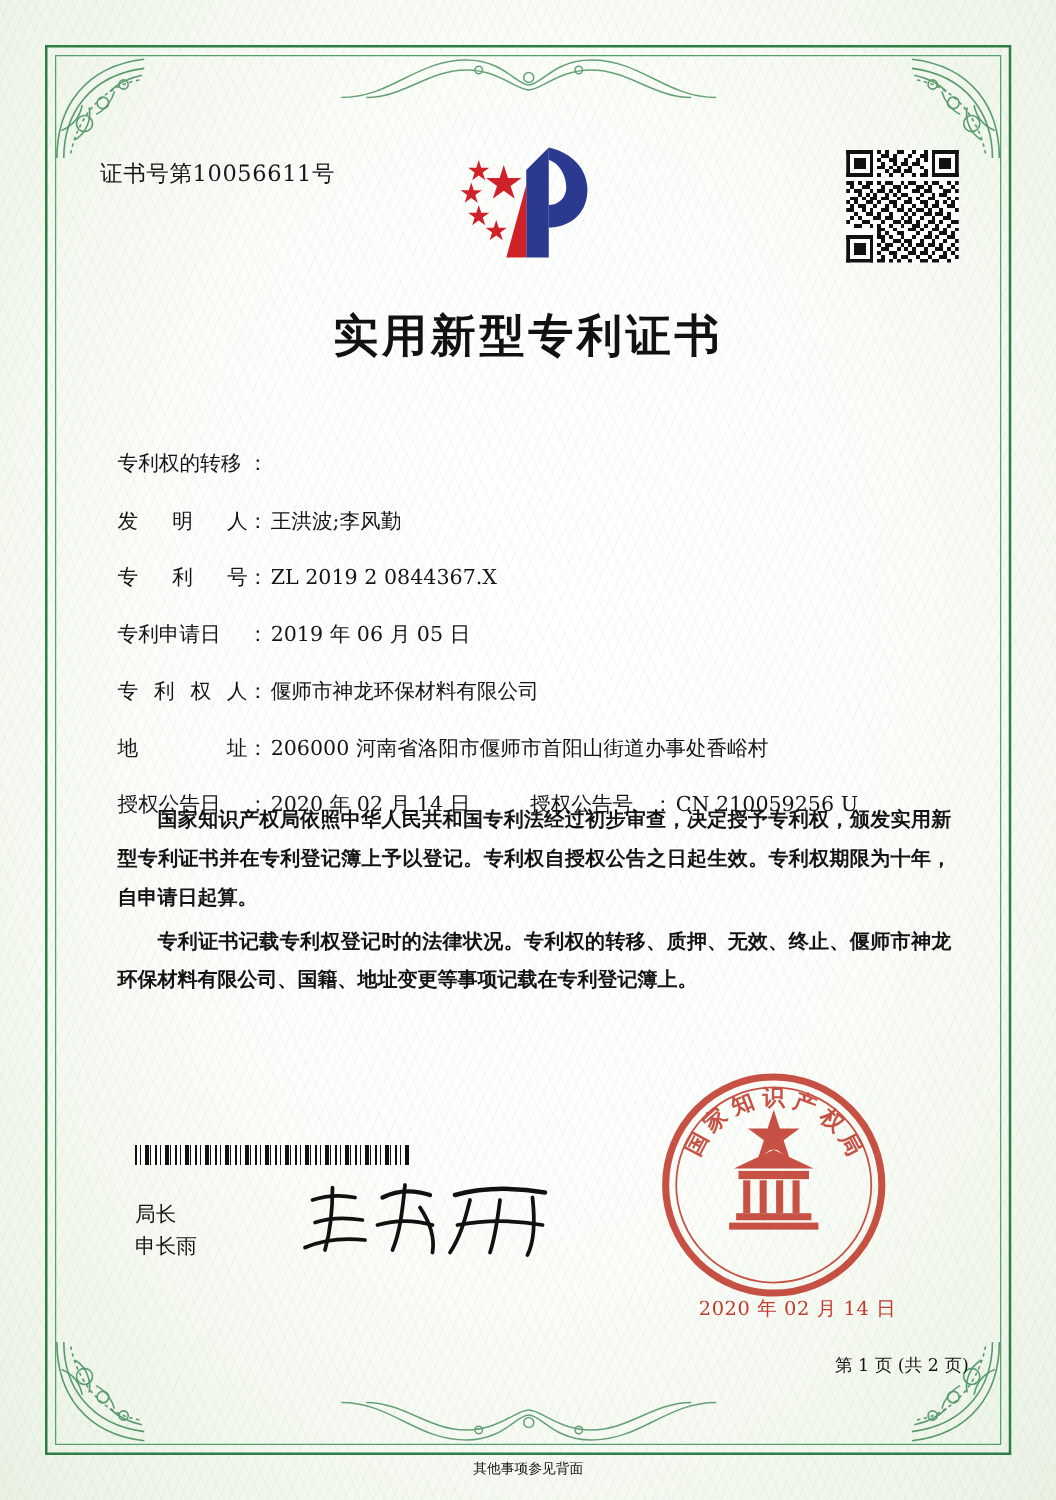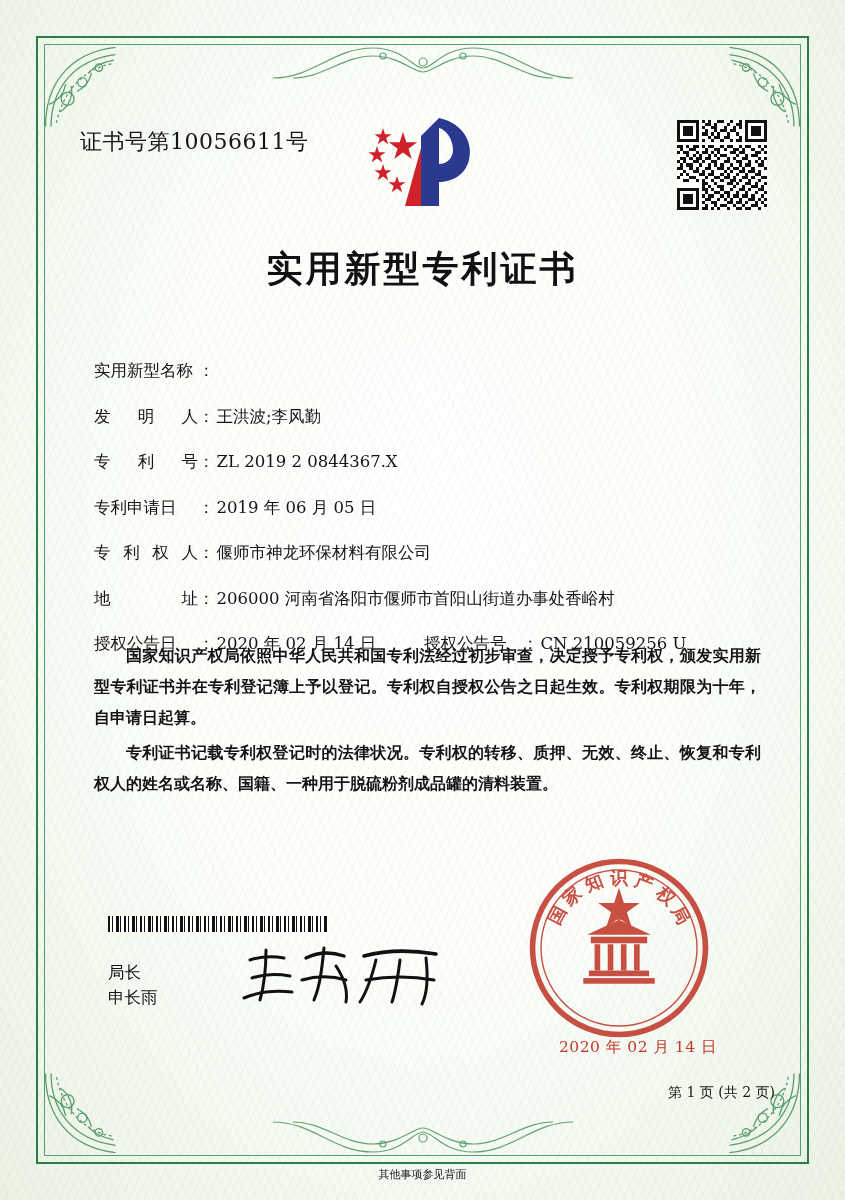"证书号第10056611号" .cert-no { font-size: 22px -> 18px }
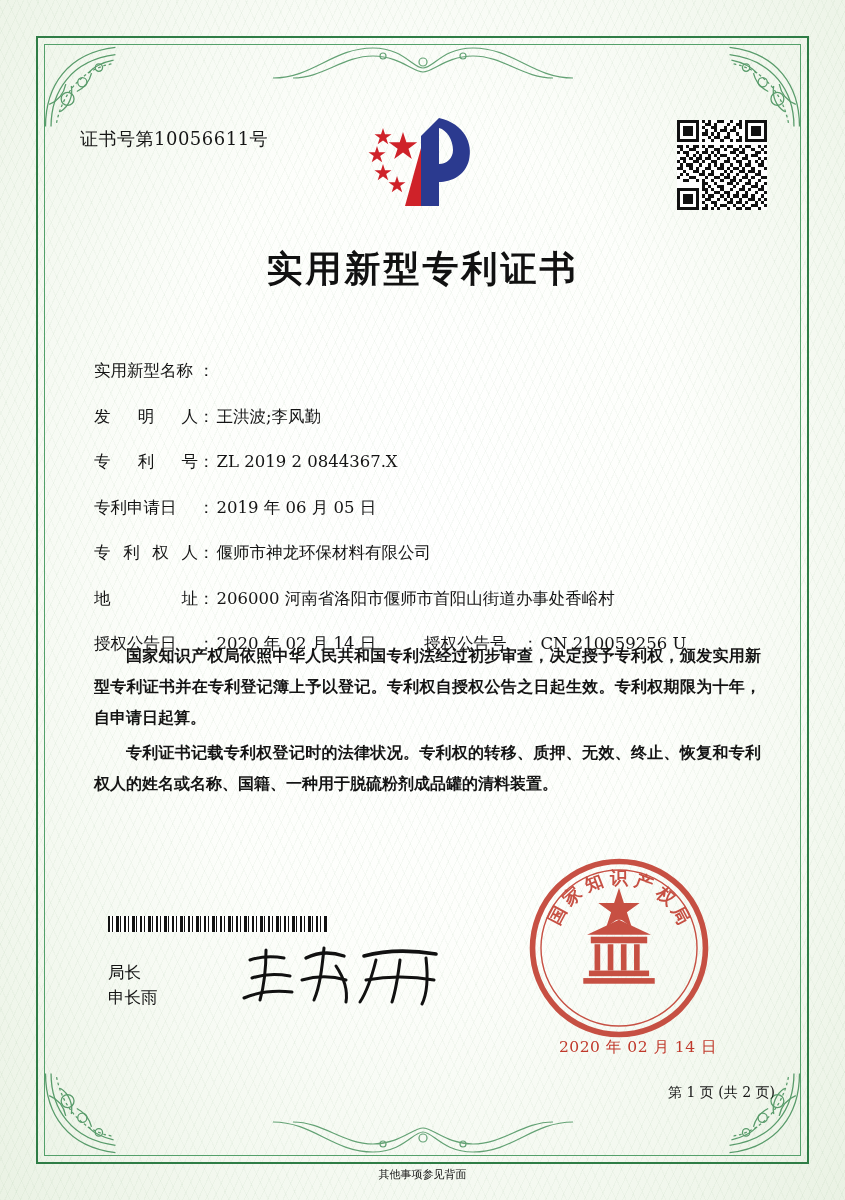"实用新型名称" span { text: 实用新型名称 -> 专利权的转移 }
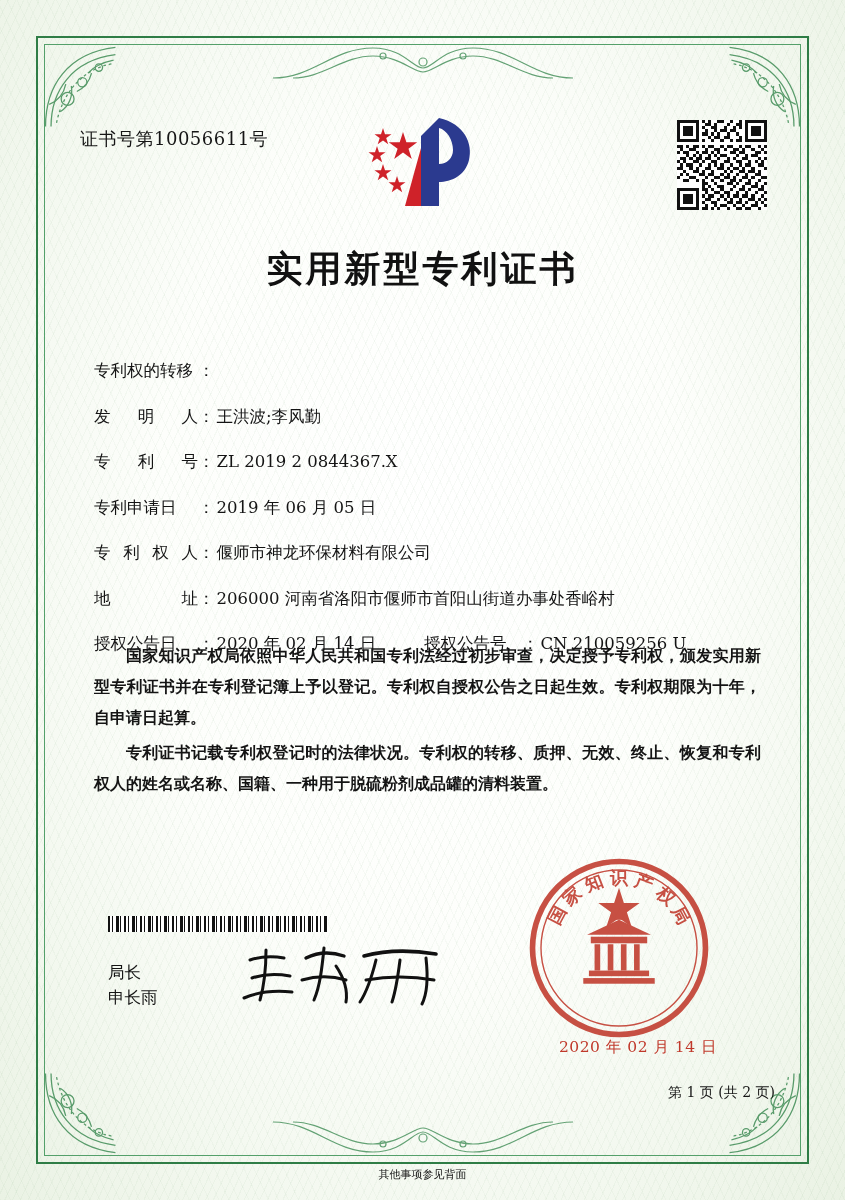"专利证书记载专利权登记时的法律状况。专利权的转移、质押、无效、终止、恢复和专利权" p { text: 恢复和专利权人的姓名或名称、国籍、一种用于脱硫粉剂成品罐的清料装置 -> 偃师市神龙环保材料有限公司、国籍、地址变更等事项记载在专利登记簿上 }
